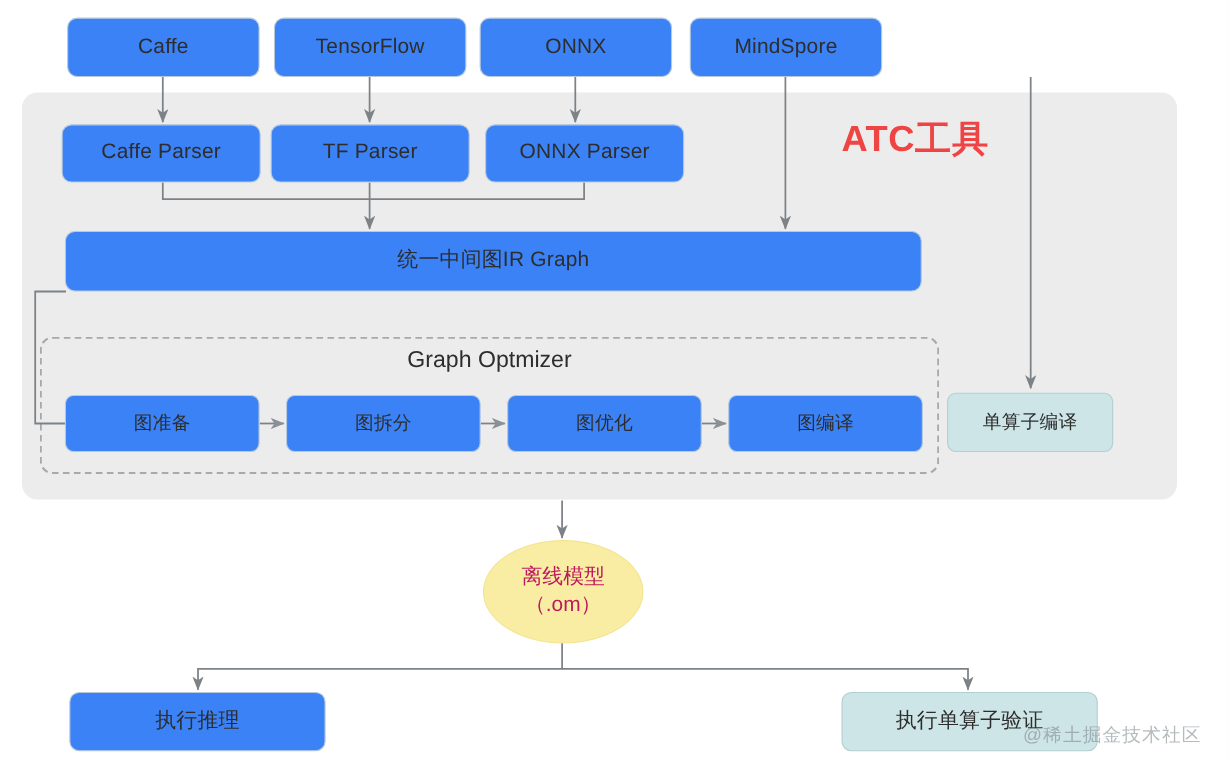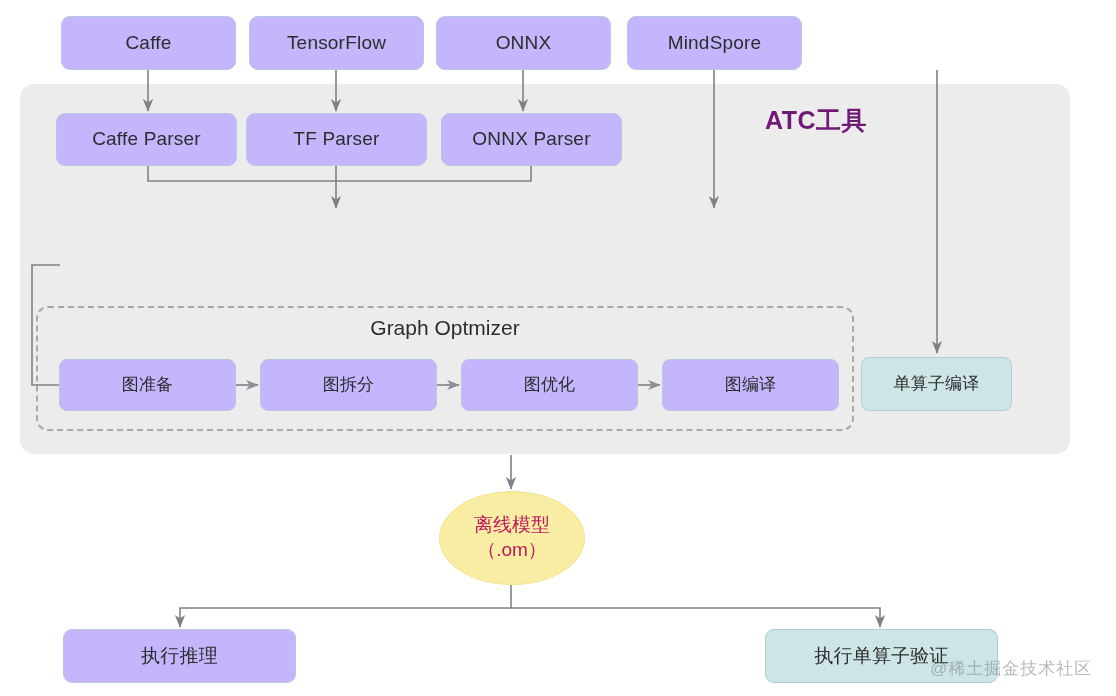"Caffe" .node.blue { background: #c4b5fd -> #3b82f6 }
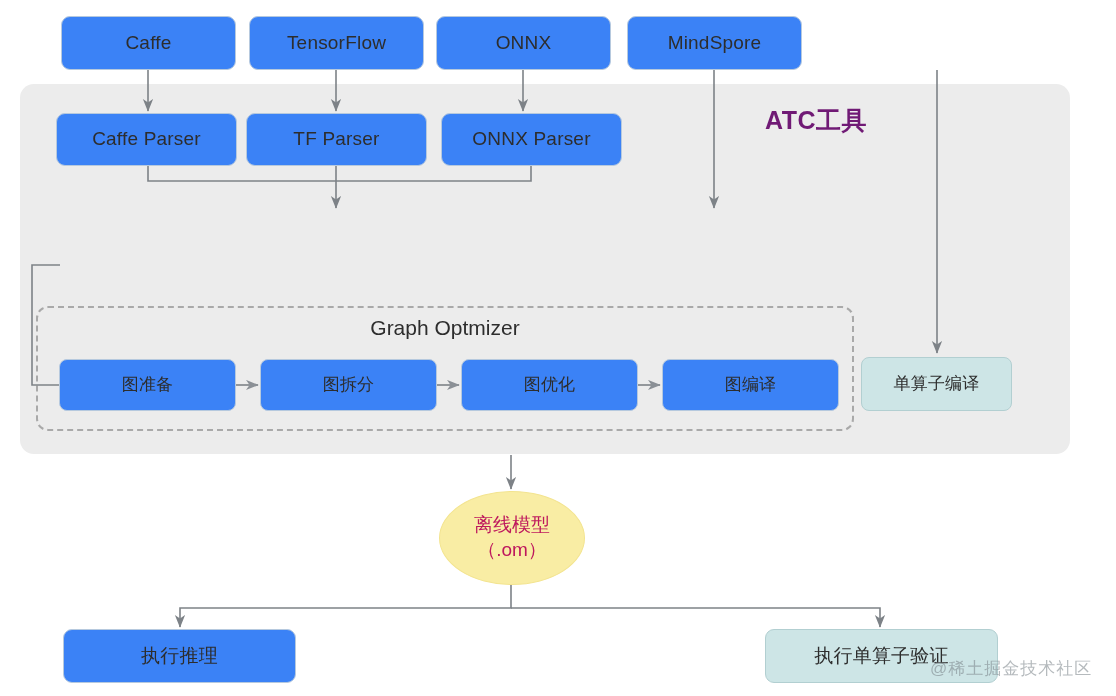"ATC工具" .atc-title { color: #701a75 -> #ef4444; font-size: 25px -> 33px }
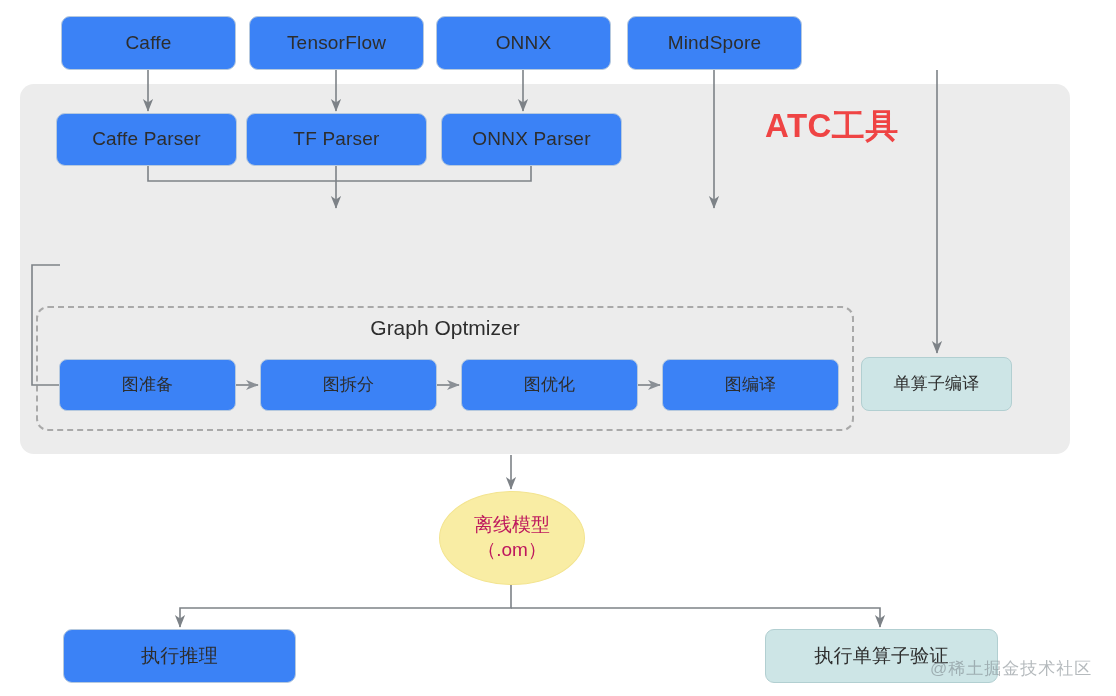"统一中间图IR Graph" div.node { html: none -> <div>统一中间图IR Graph</div> }
